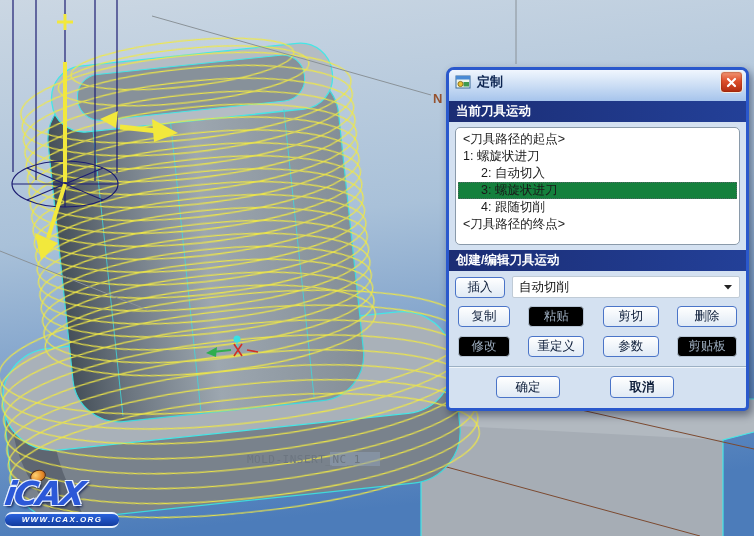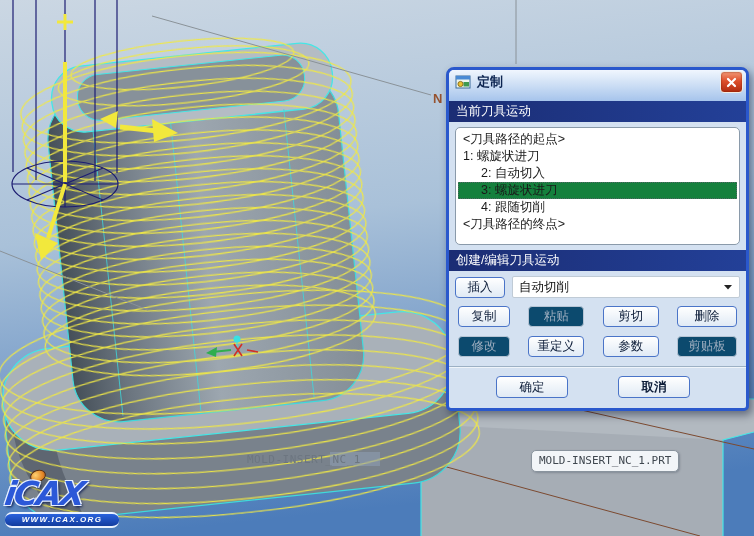"当前刀具运动" .section-header { font-weight: normal -> bold }
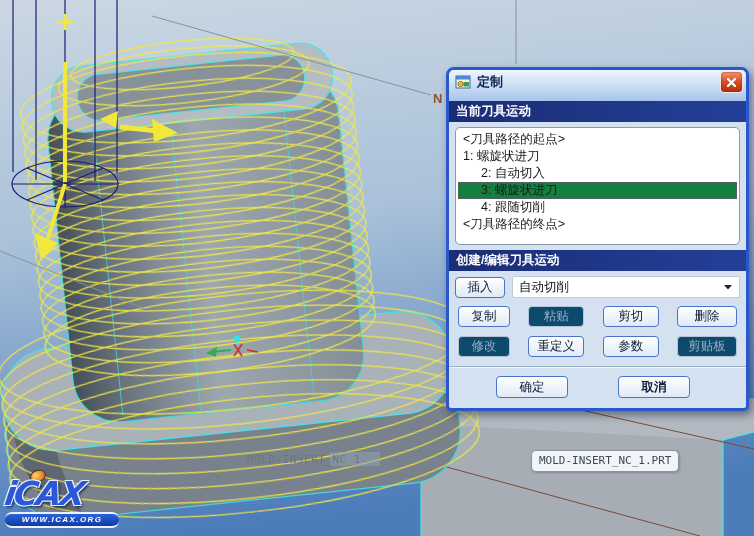"粘贴" .btn.disabled { background: #0c4a6e -> #000000 }
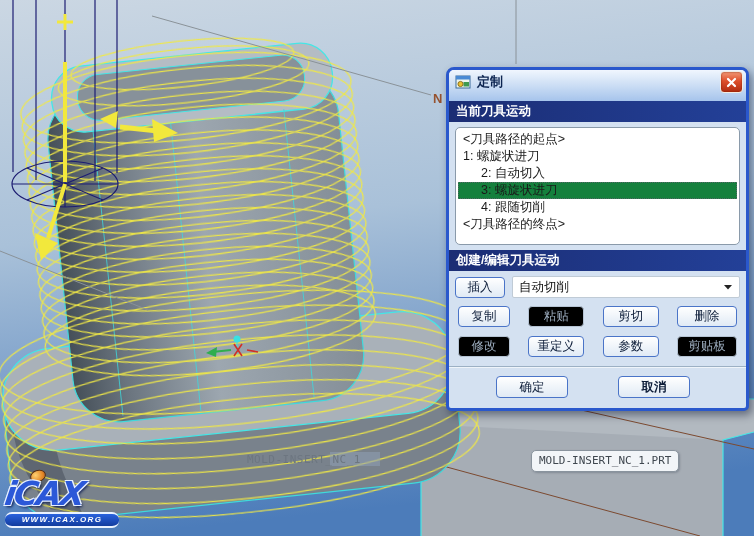"确定" .ok-row .btn { width: 72px -> 64px }
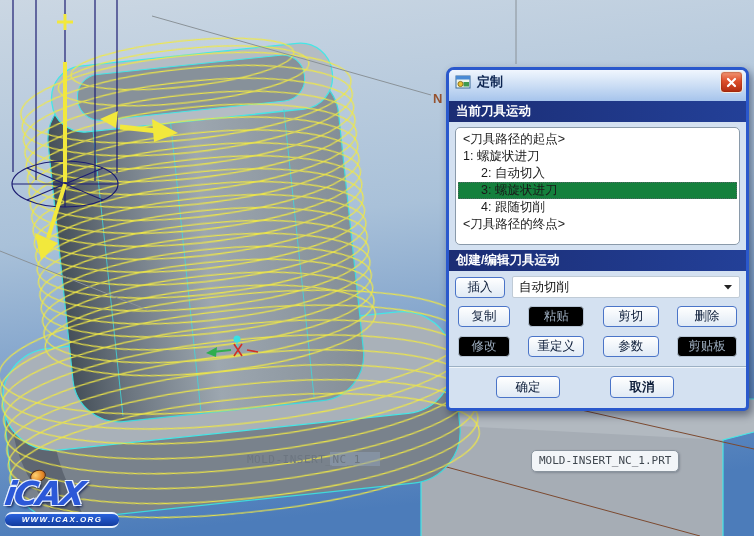"MOLD-INSERT_NC_1.PRT" div.part-tooltip { html: <div>MOLD-INSERT_NC_1.PRT</div> -> none }
